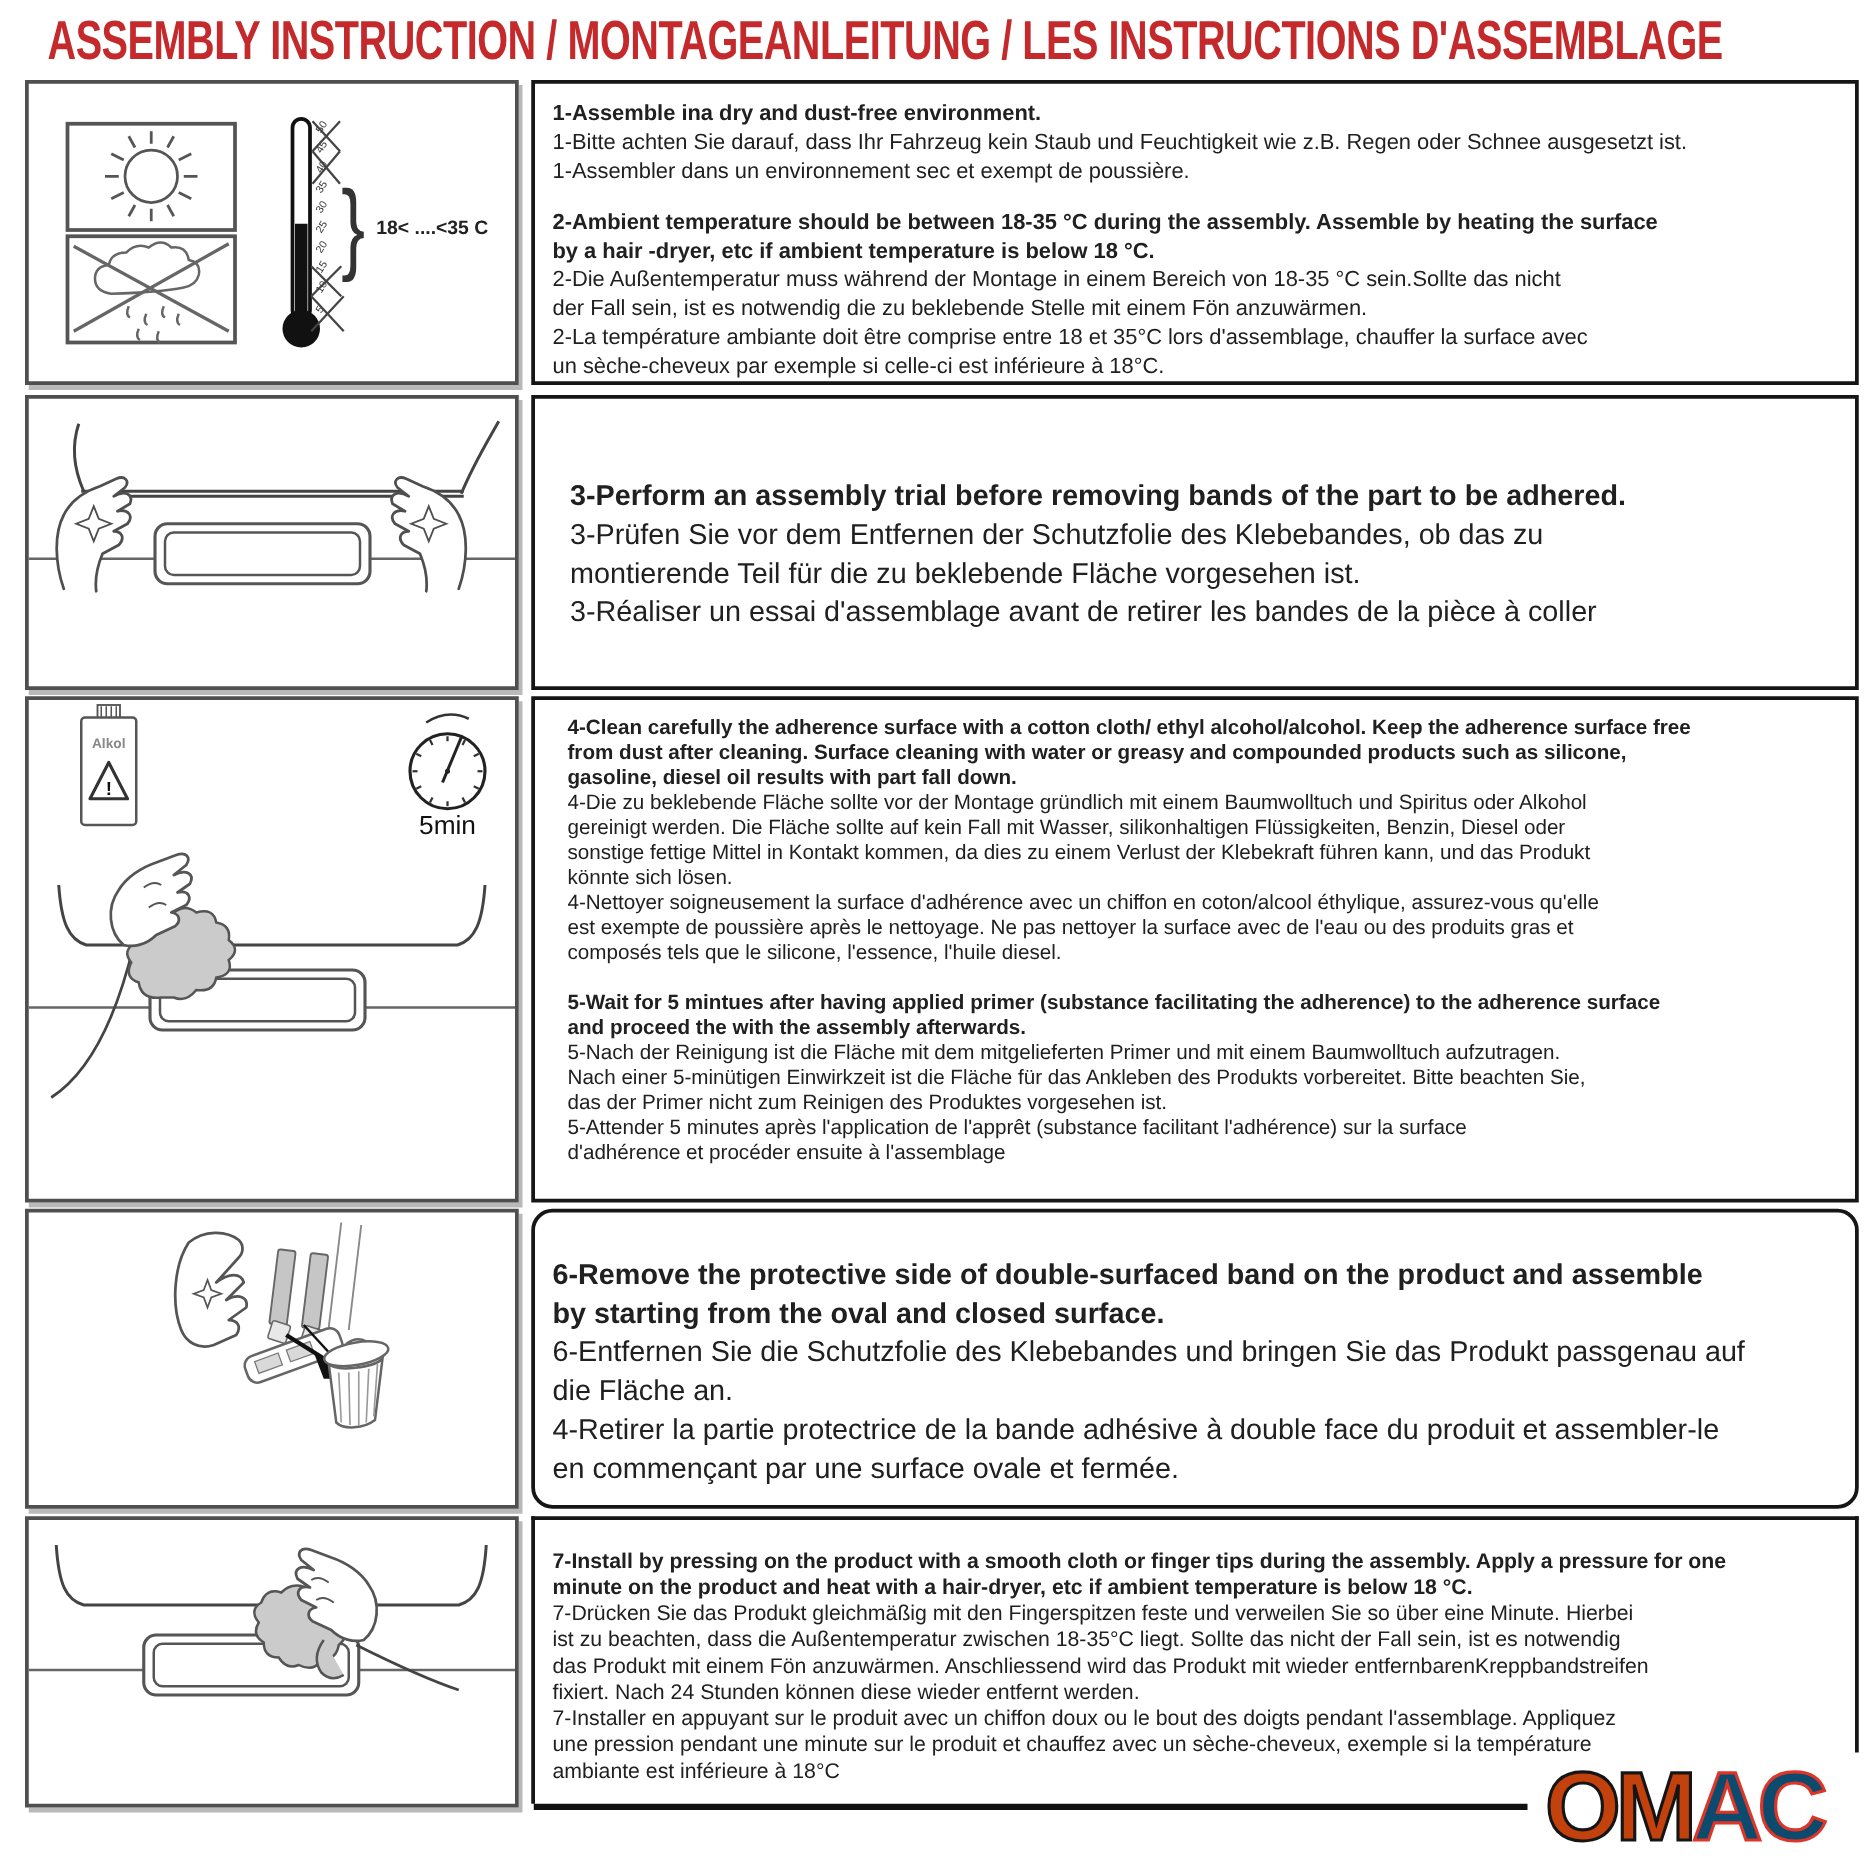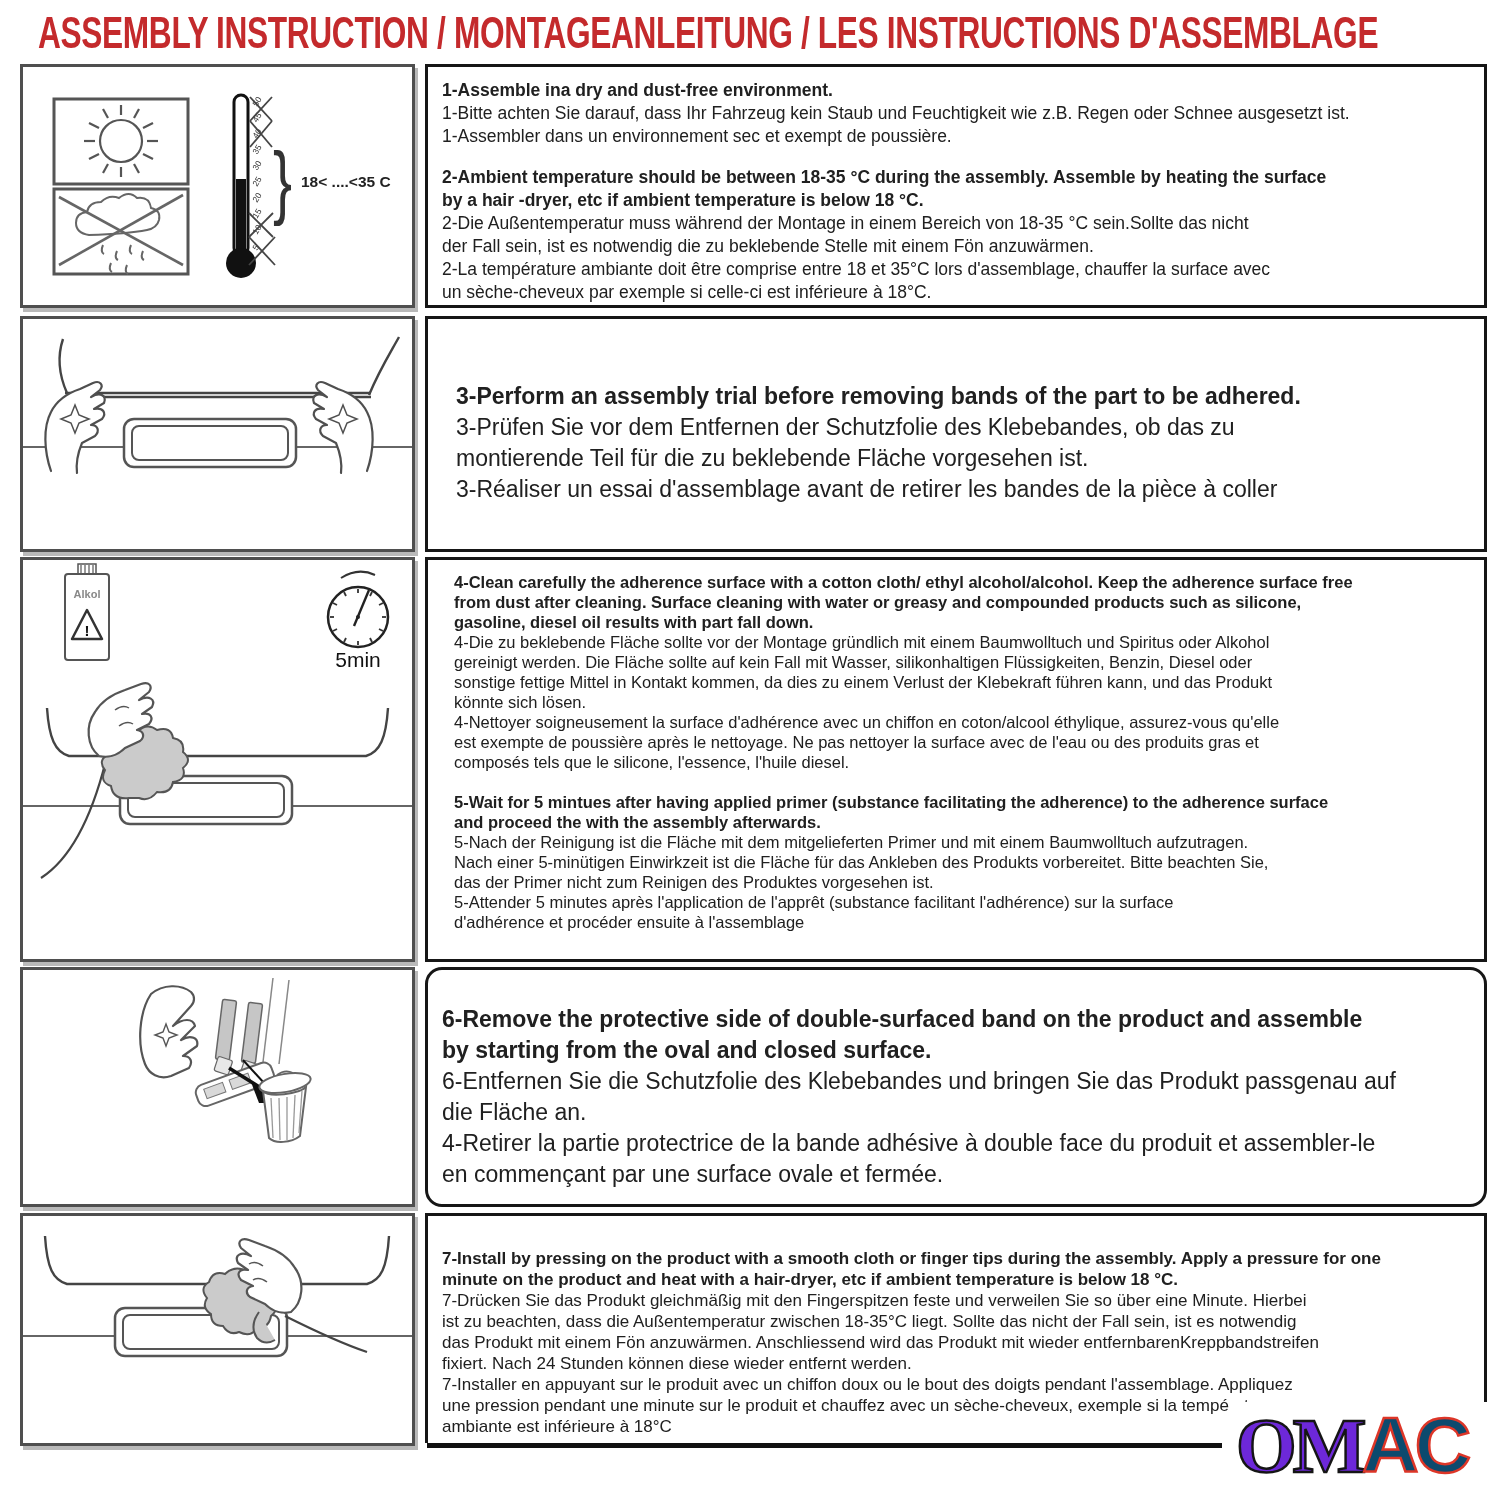"7-Install by pressing on the" .pad-sm { padding-top: 32px -> 22px }
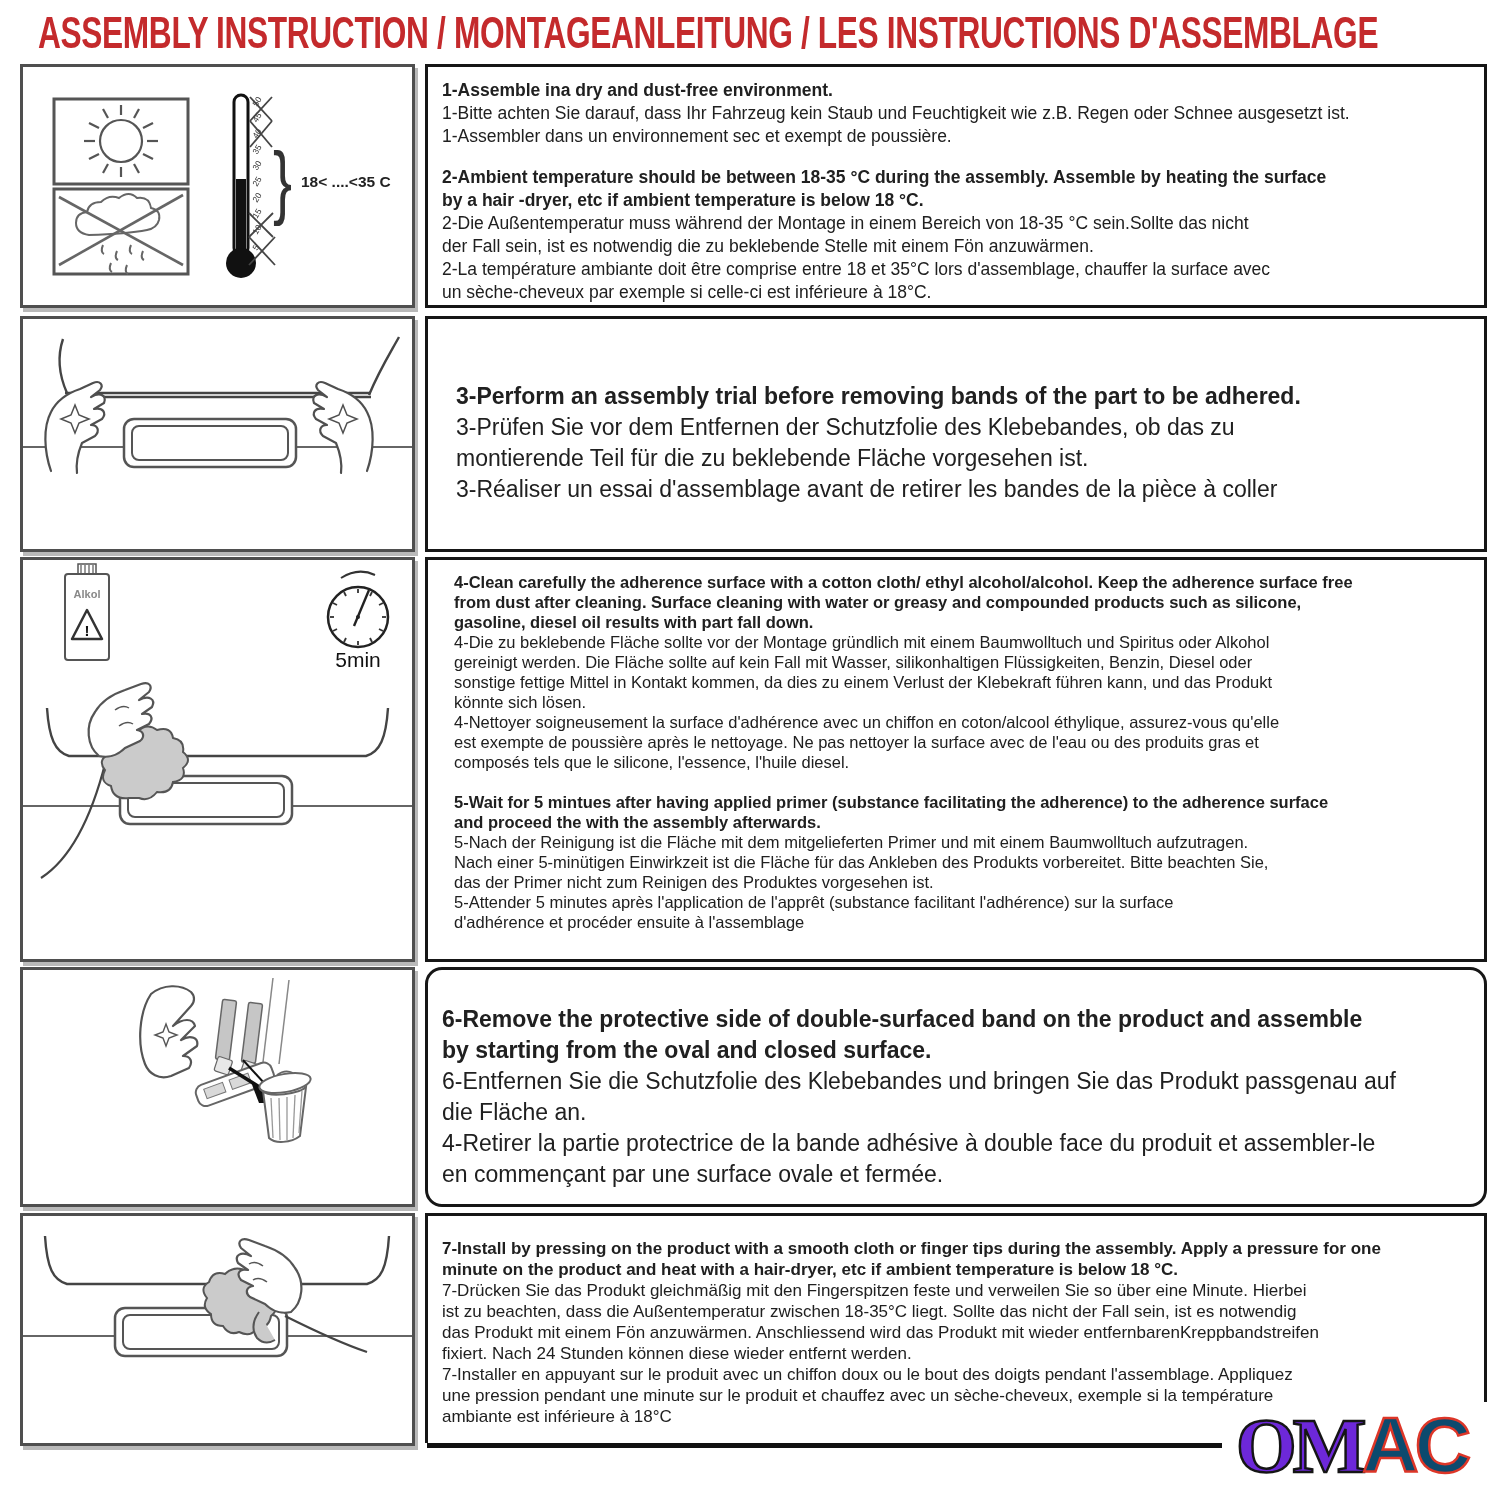"OM" .logo .lk { color: #6d28d9 -> #c2410c; font-family: Liberation Serif, serif -> none }
